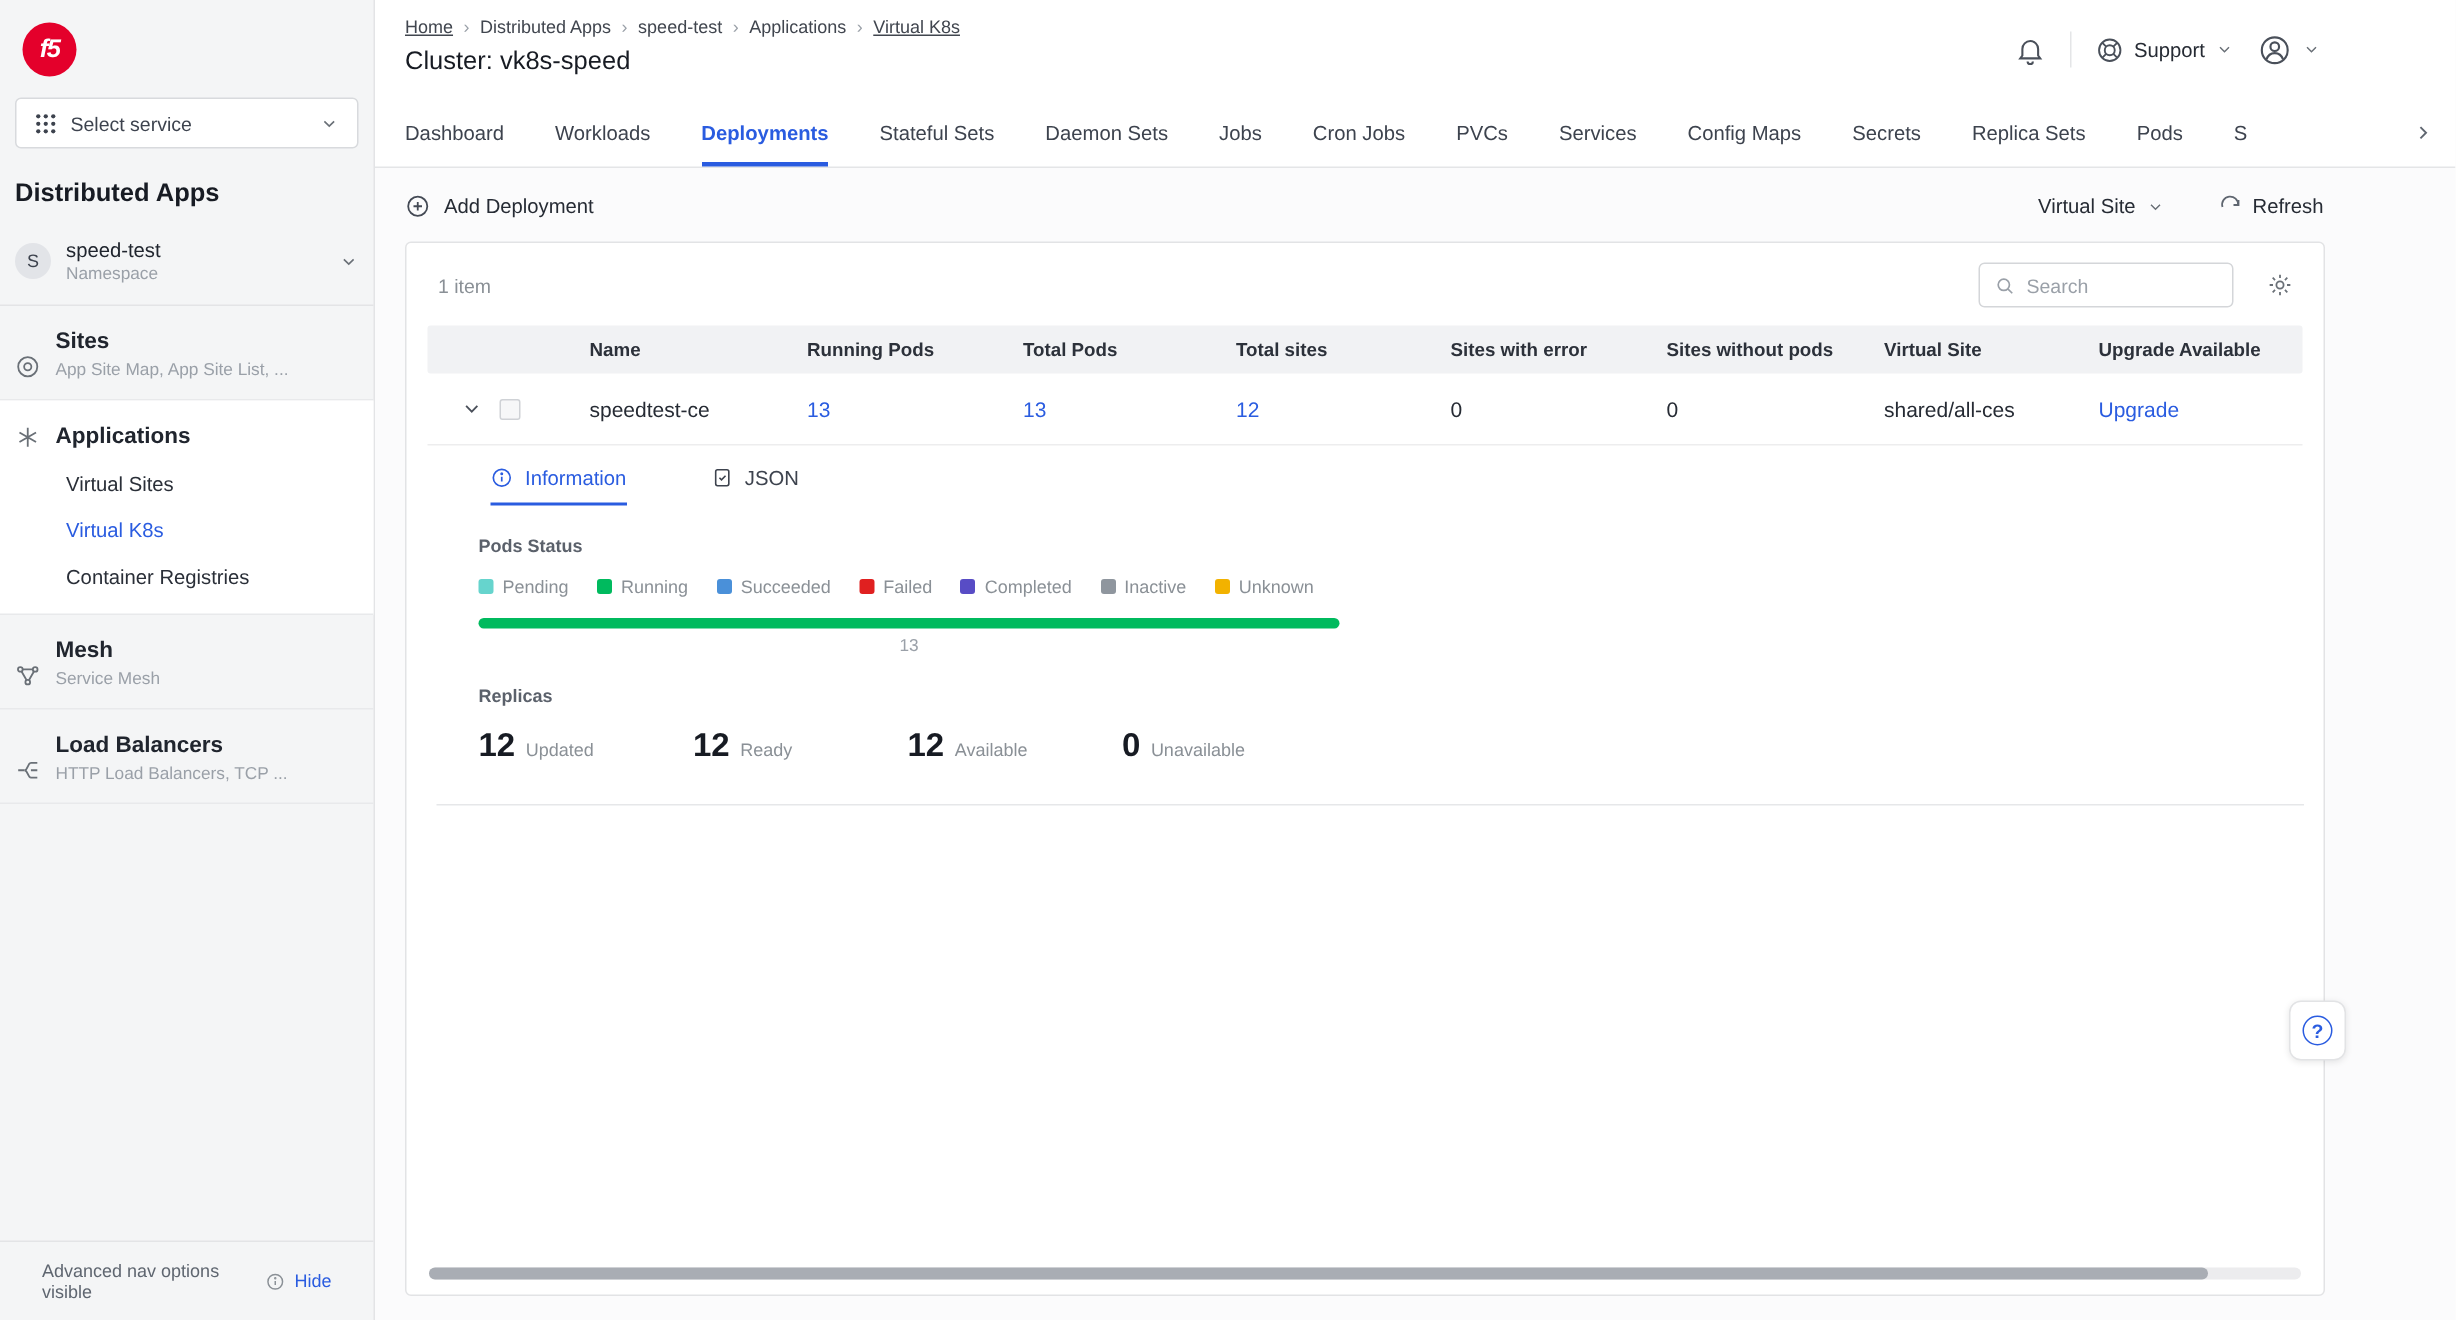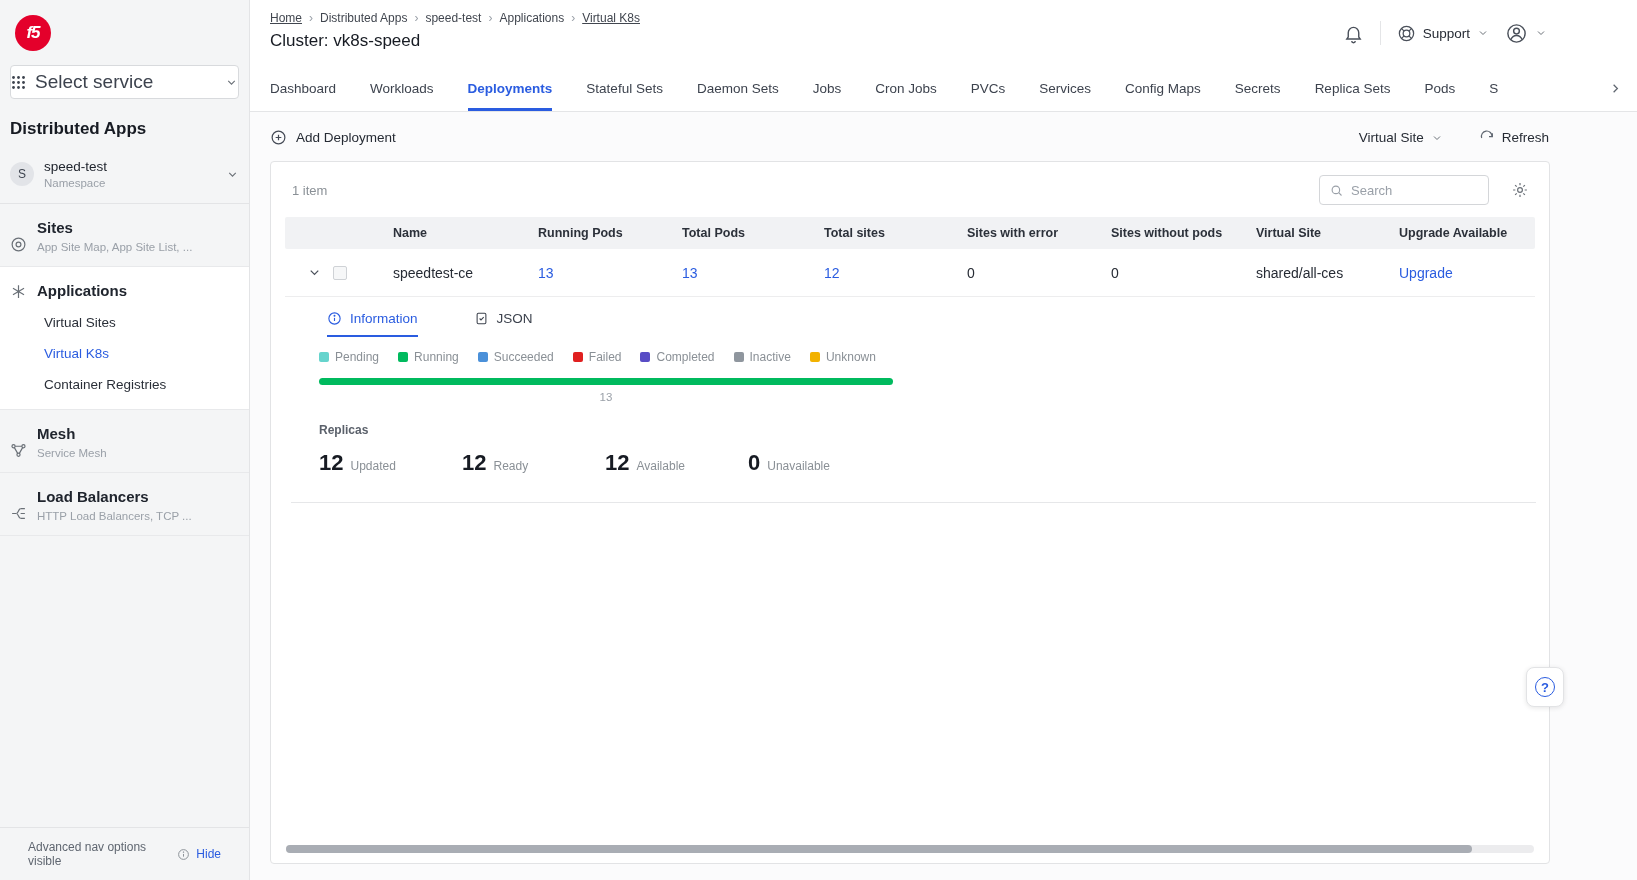"Select service" .select-service { font-size: 19px -> 13px; padding: 0 0 -> 0 12px }
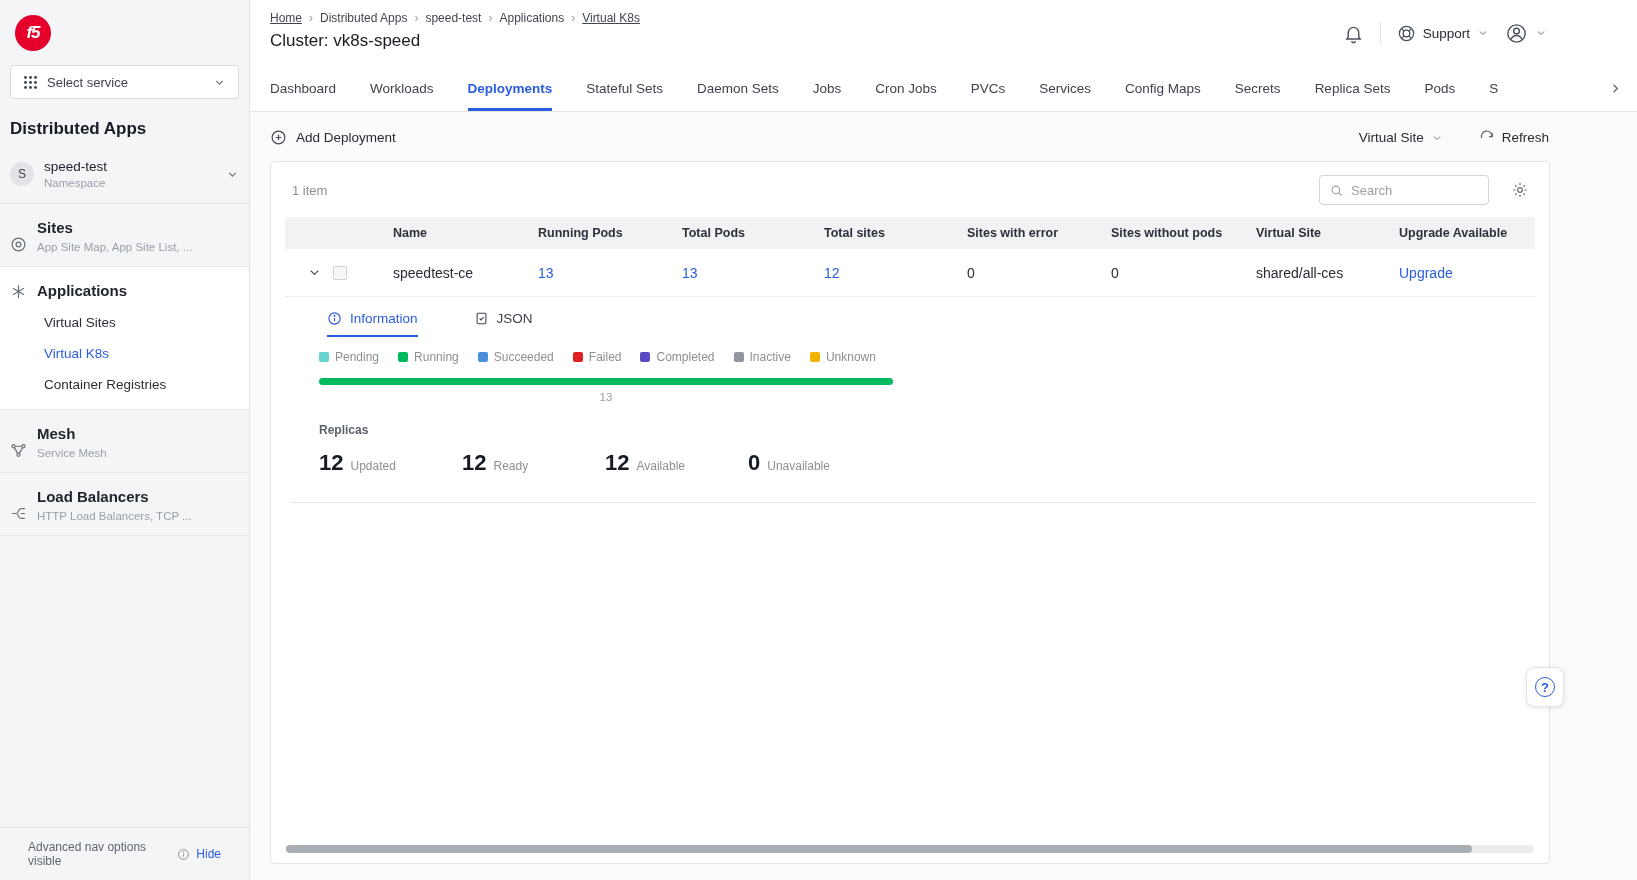"Pods Status" div.section-label { html: none -> <div>Pods Status</div> }
